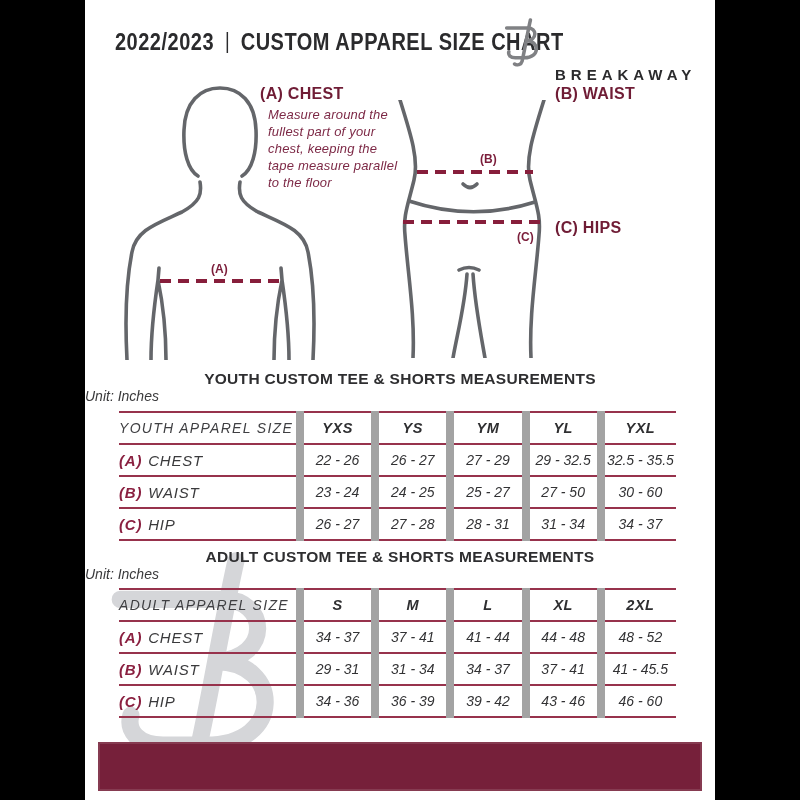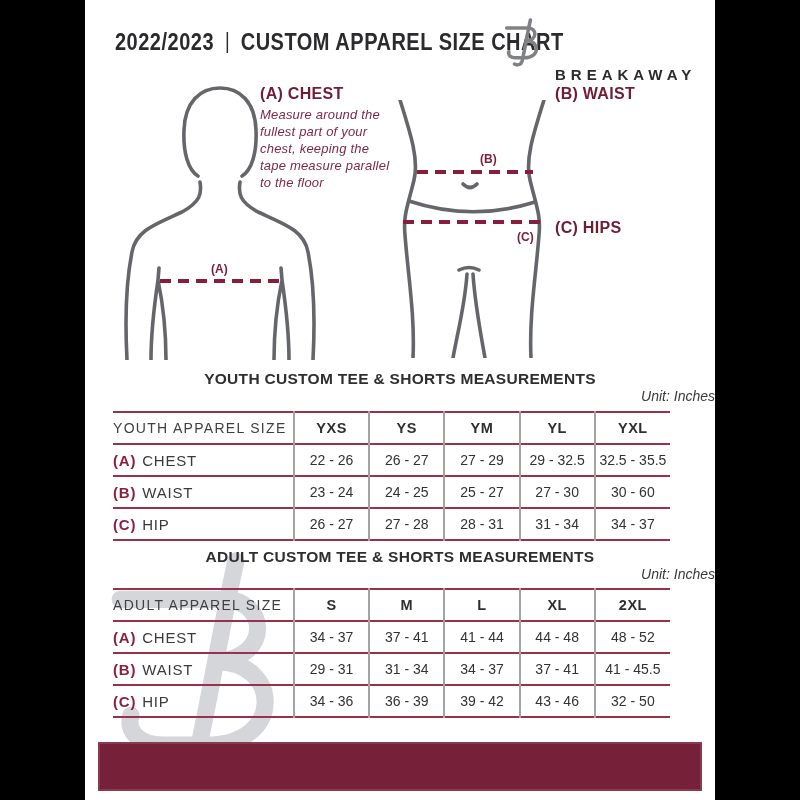"Measure around the" .guide-body { margin-left: none -> 8px }
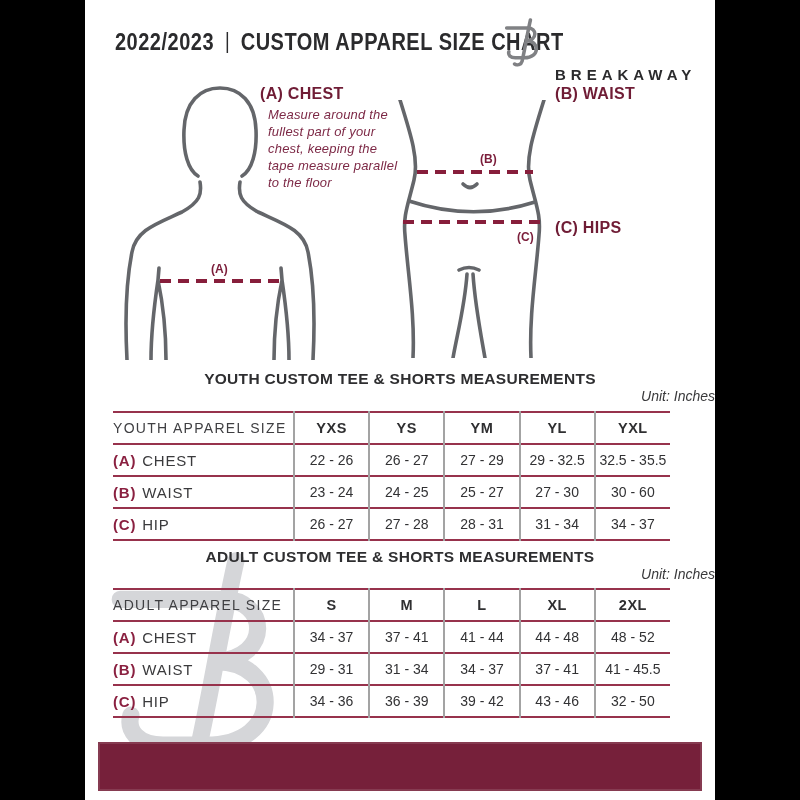"Unit: Inches" .sec-unit { text-align: right -> left }
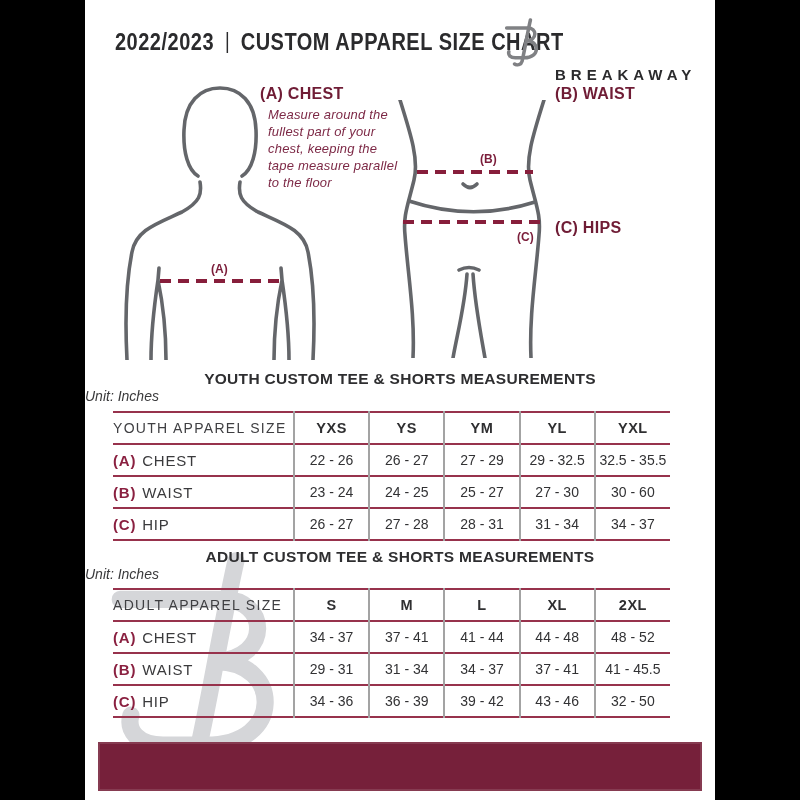"YOUTH APPAREL SIZE" table.size-table { font-style: none -> italic; left: 28px -> 34px }
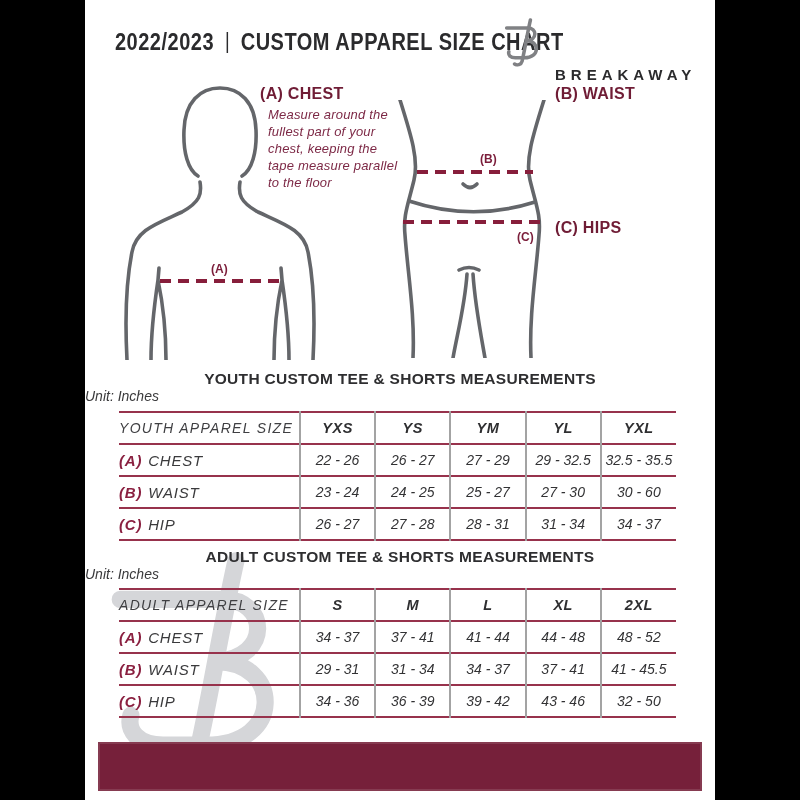"YXS" table.size-table td + td { border-left: 2px solid #a3a3a3 -> 8px solid #a3a3a3 }
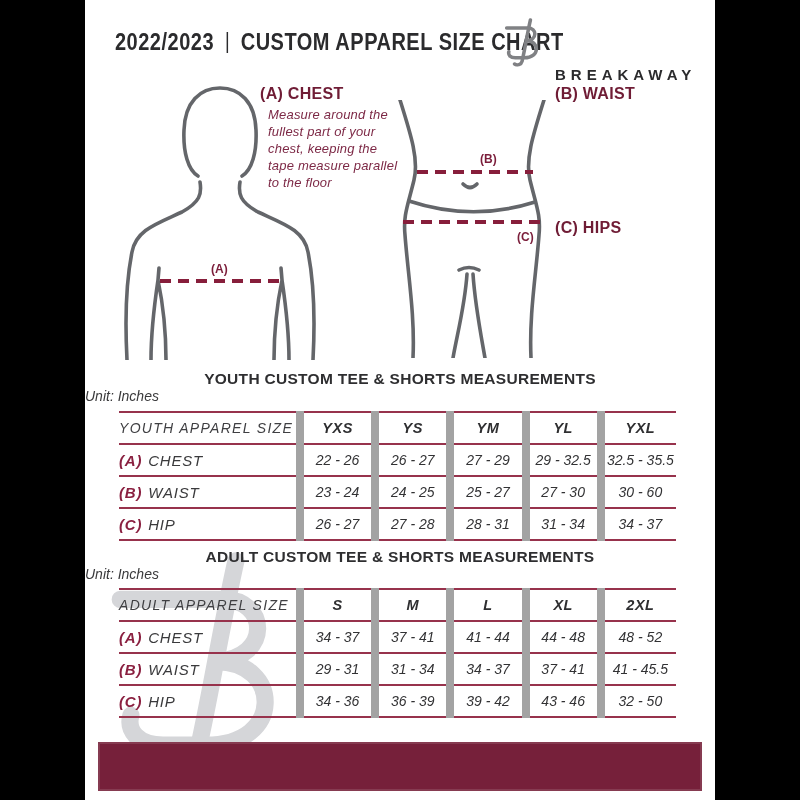"27 - 30" td.val { text: 30 -> 50 }
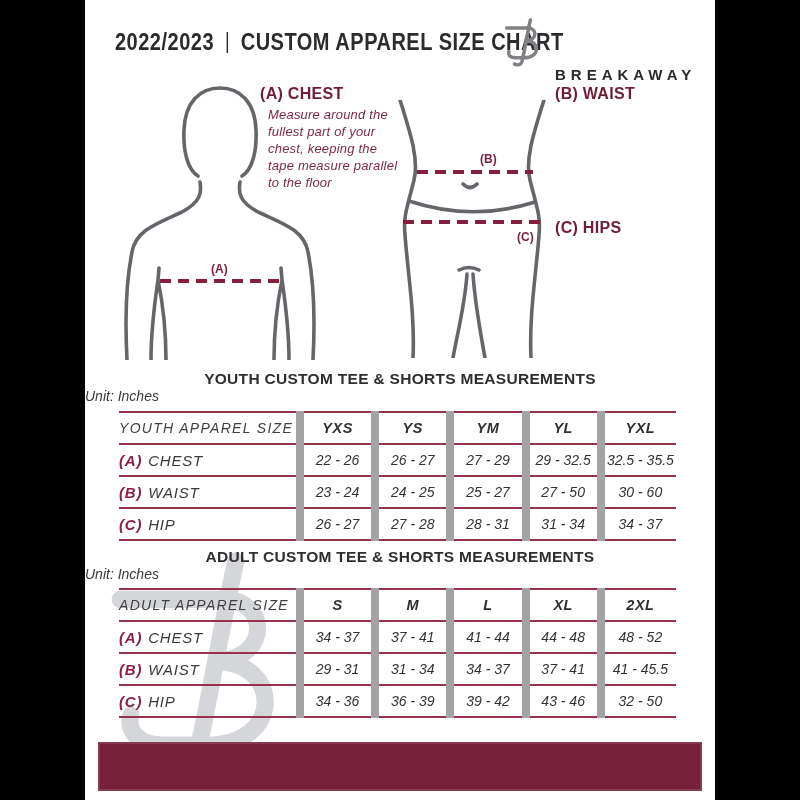"32 - 50" td.val { text: 32 - 50 -> 46 - 60 }
